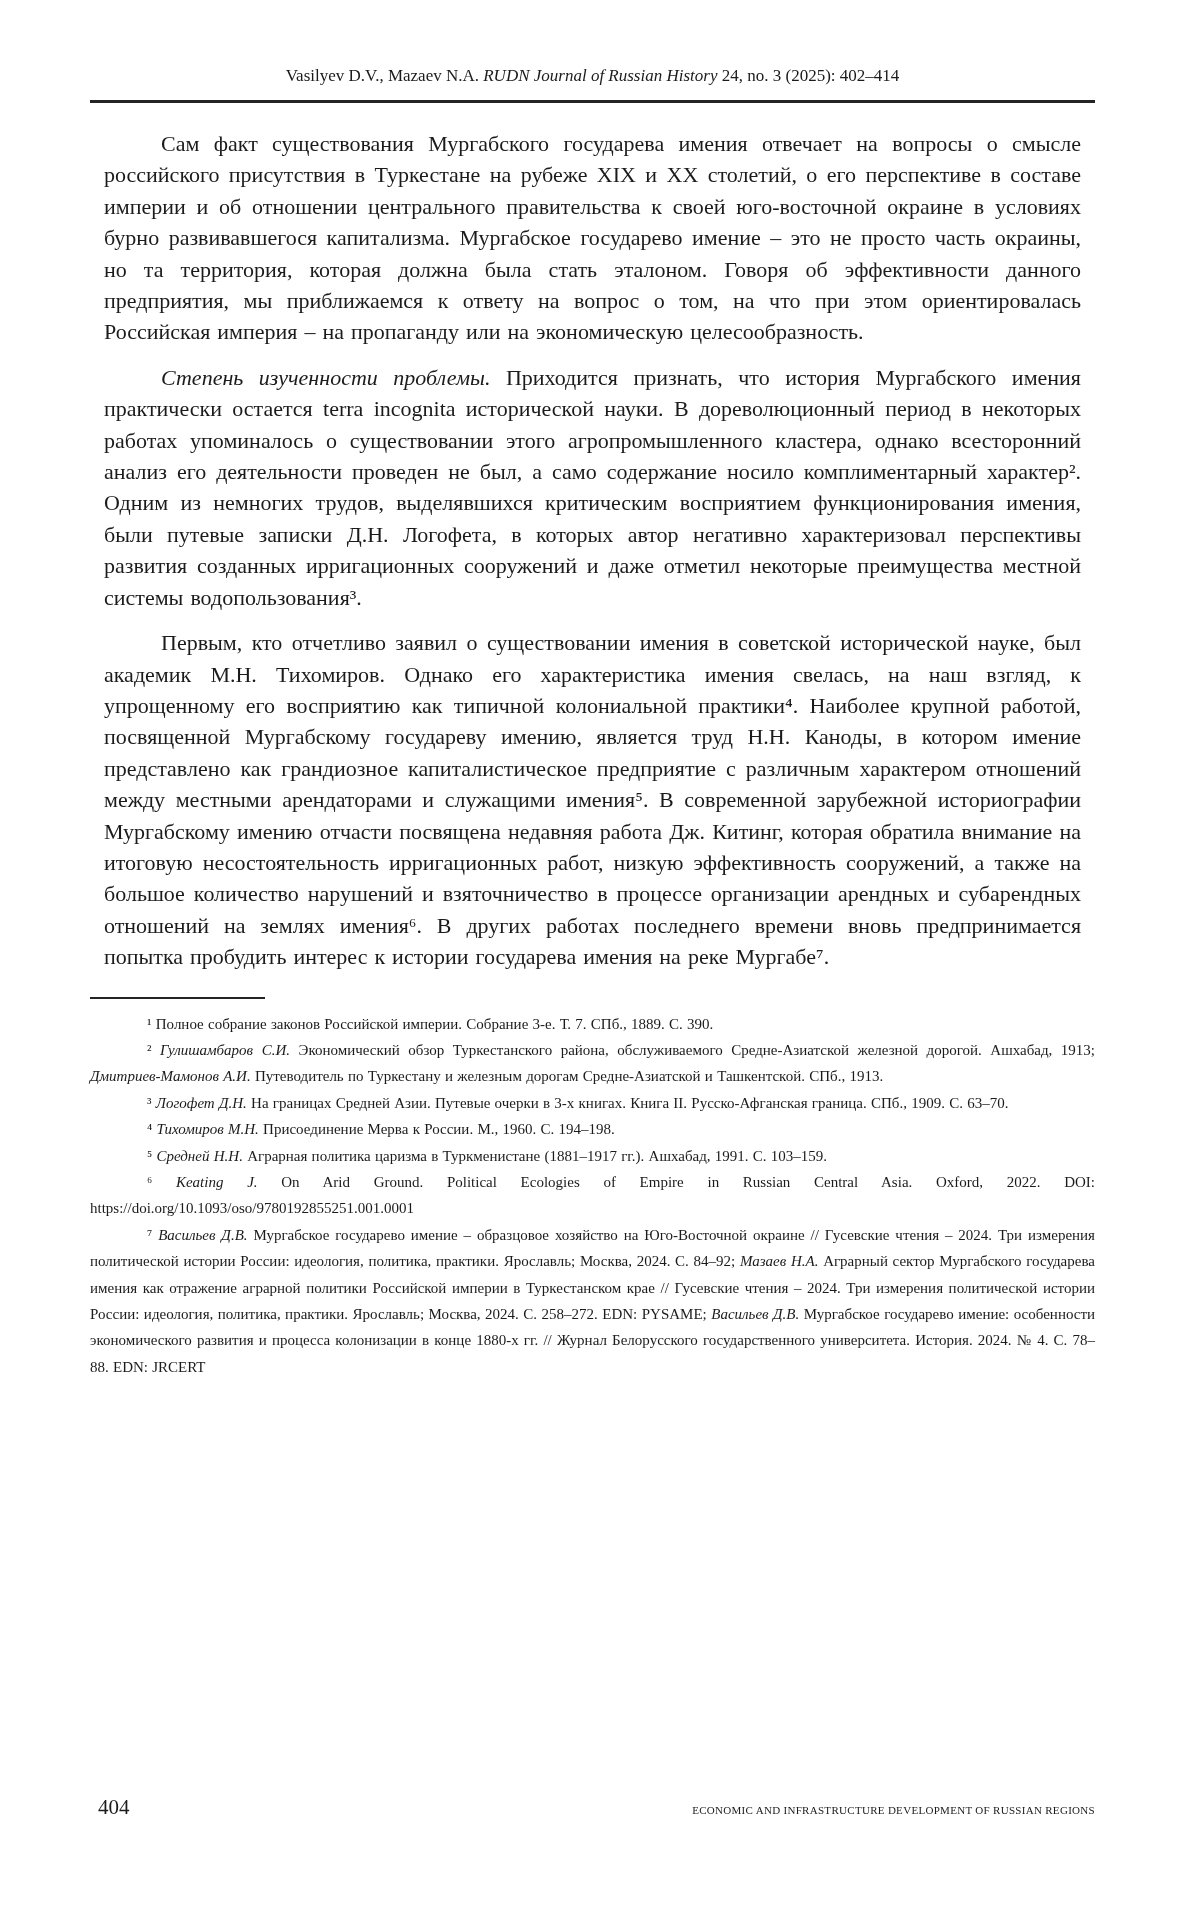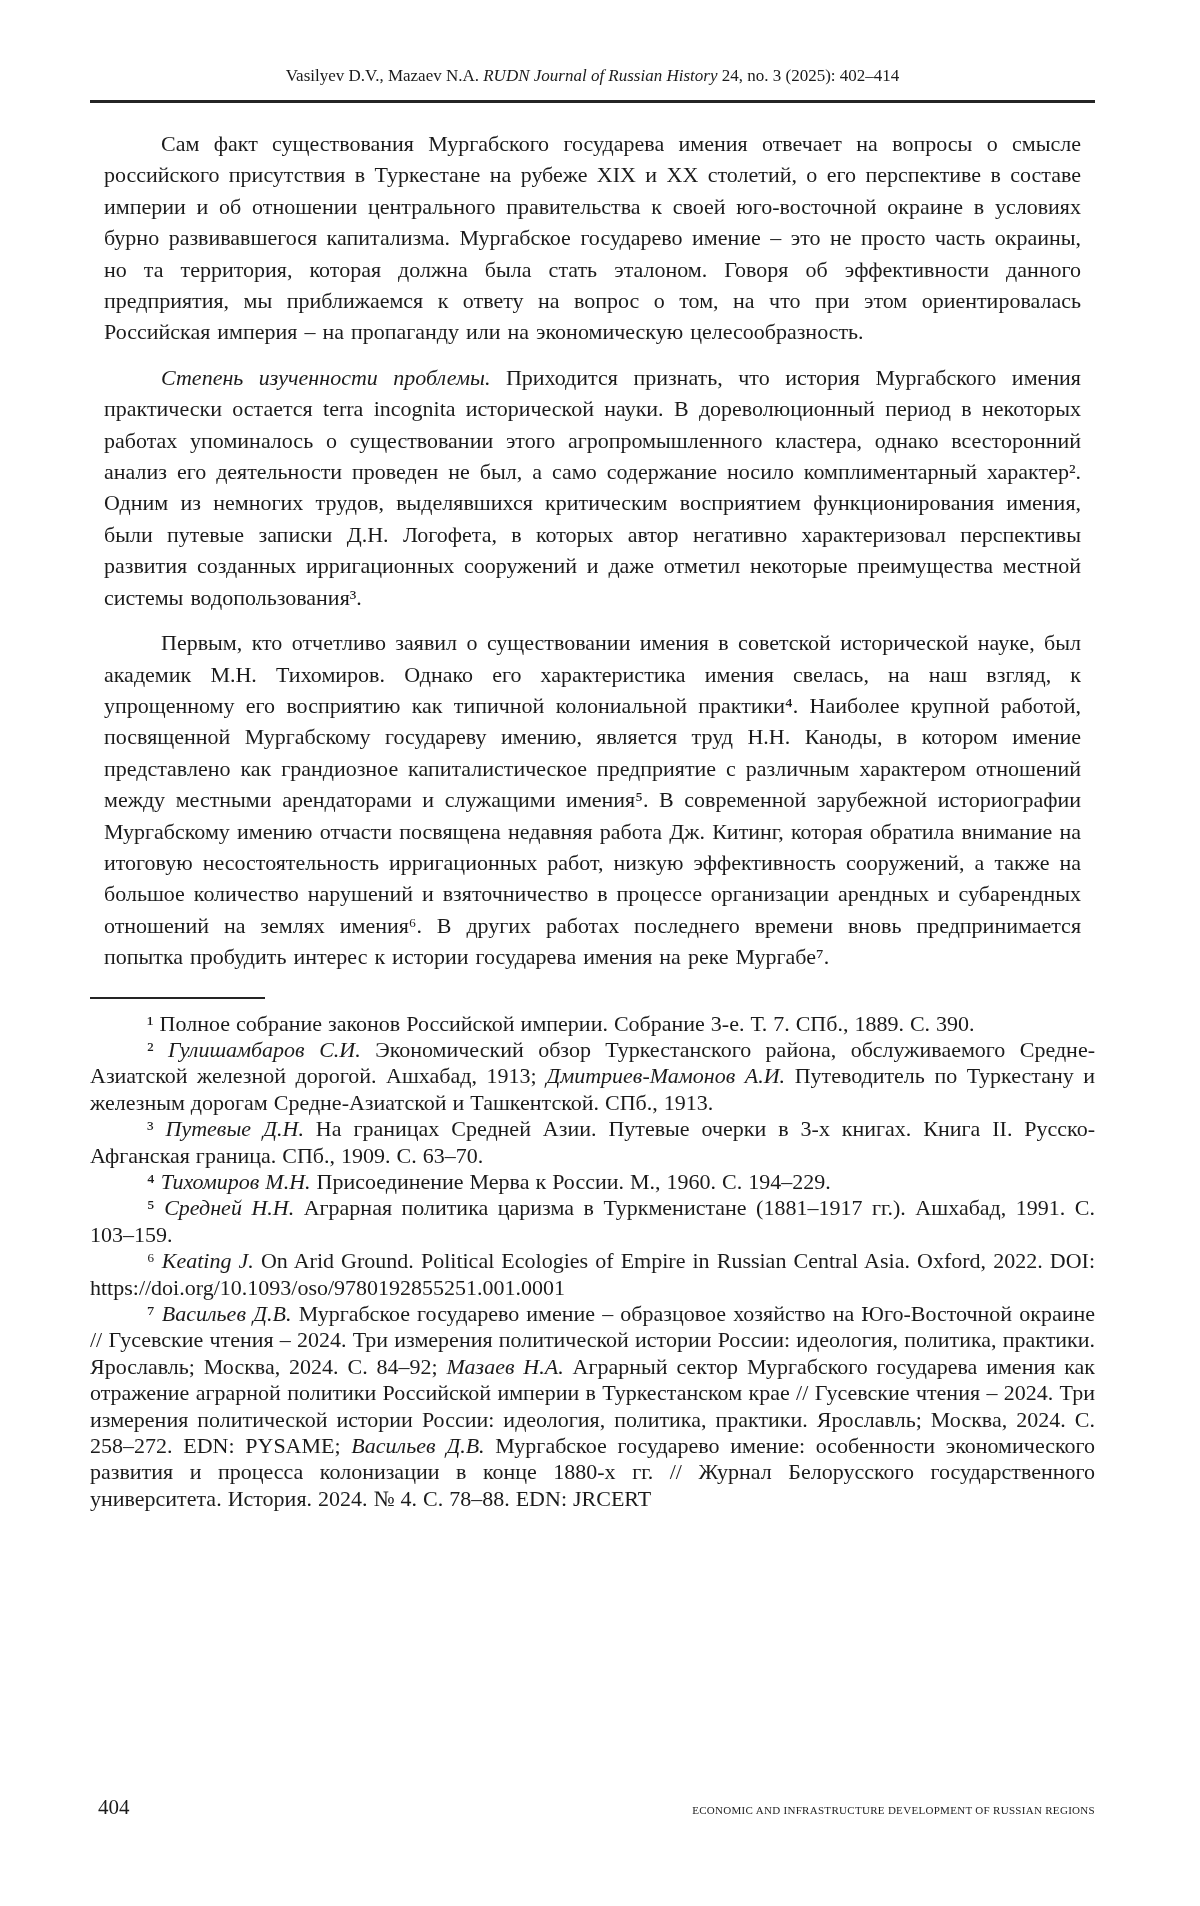"¹ Полное собрание законов Российской" .footnotes p { font-size: 22px -> 15px }
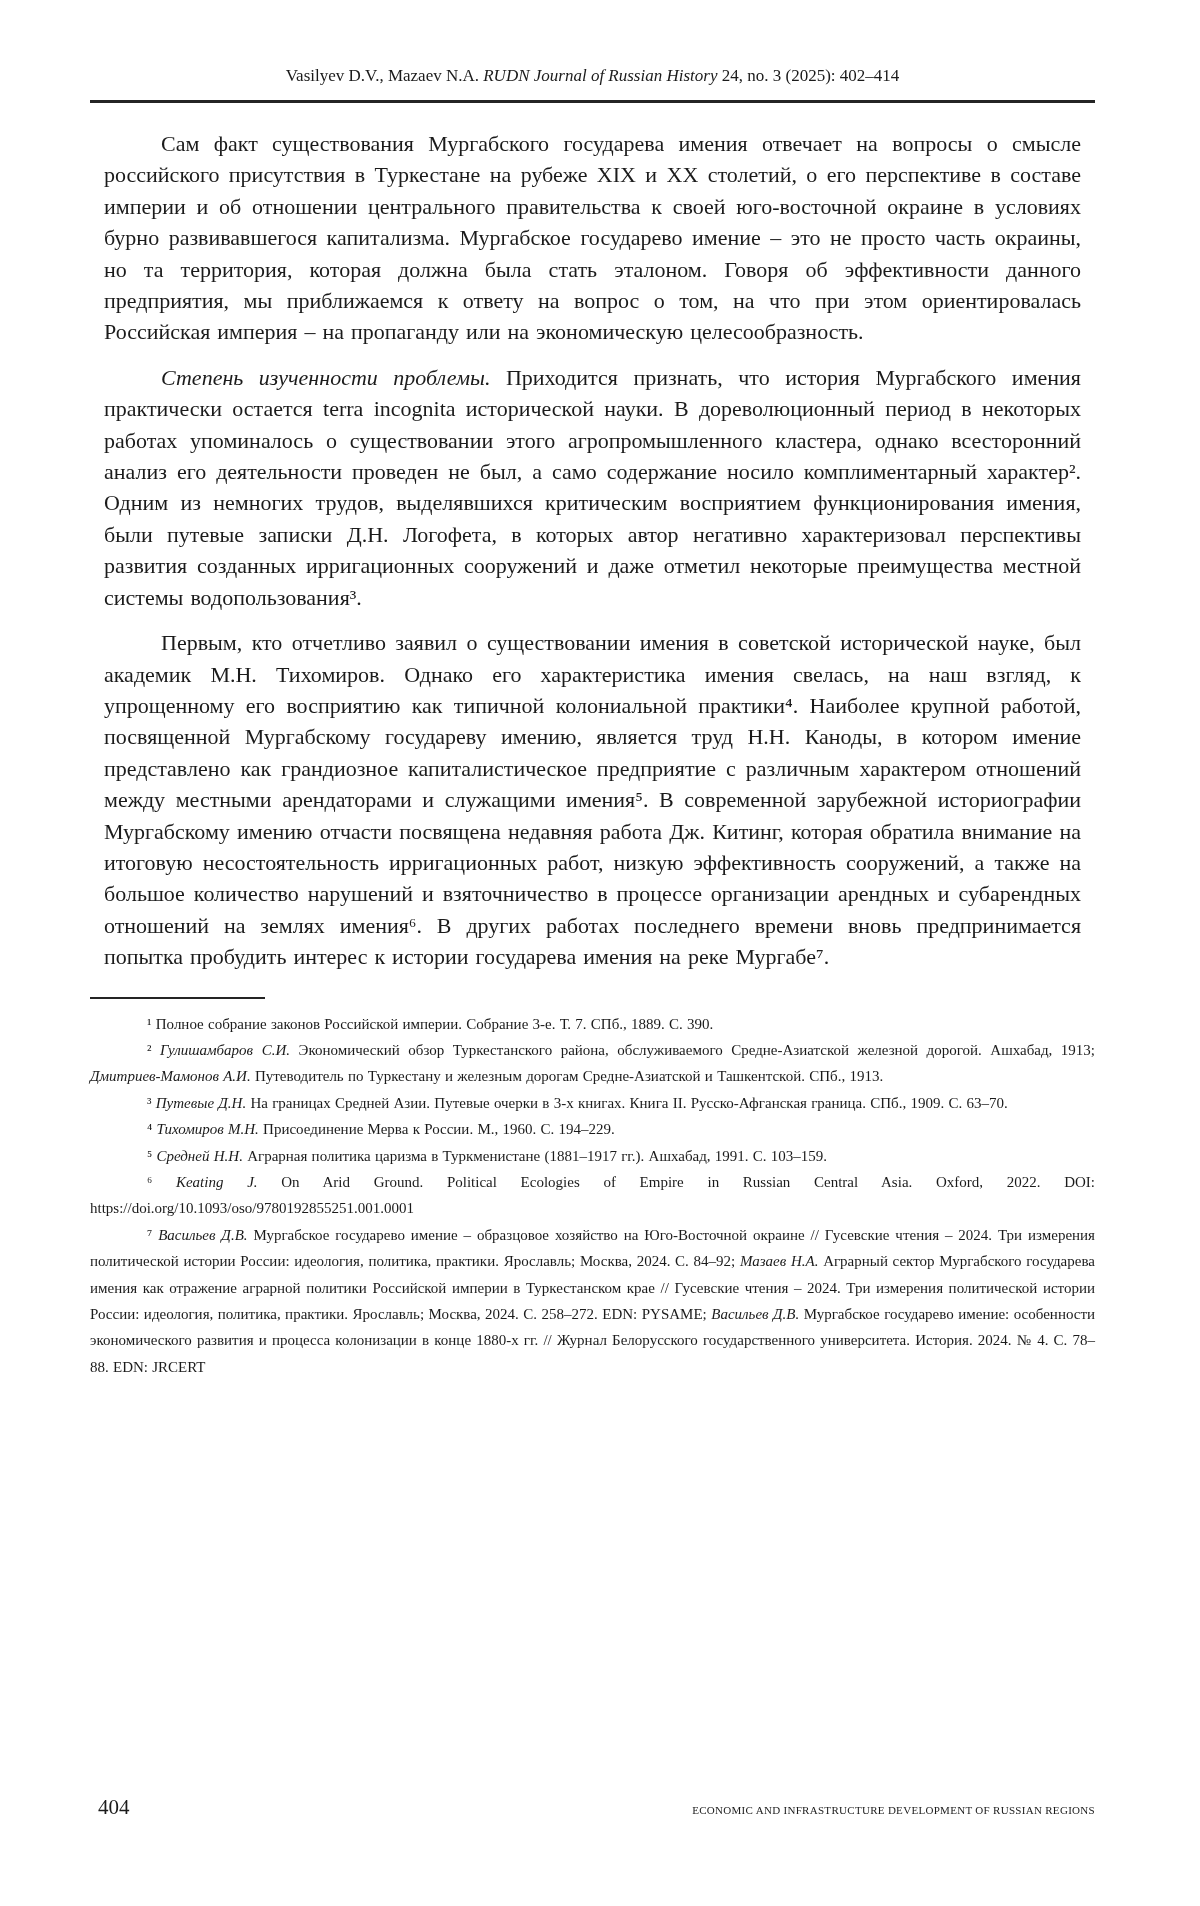"Путевые Д.Н." i { text: Путевые -> Логофет }
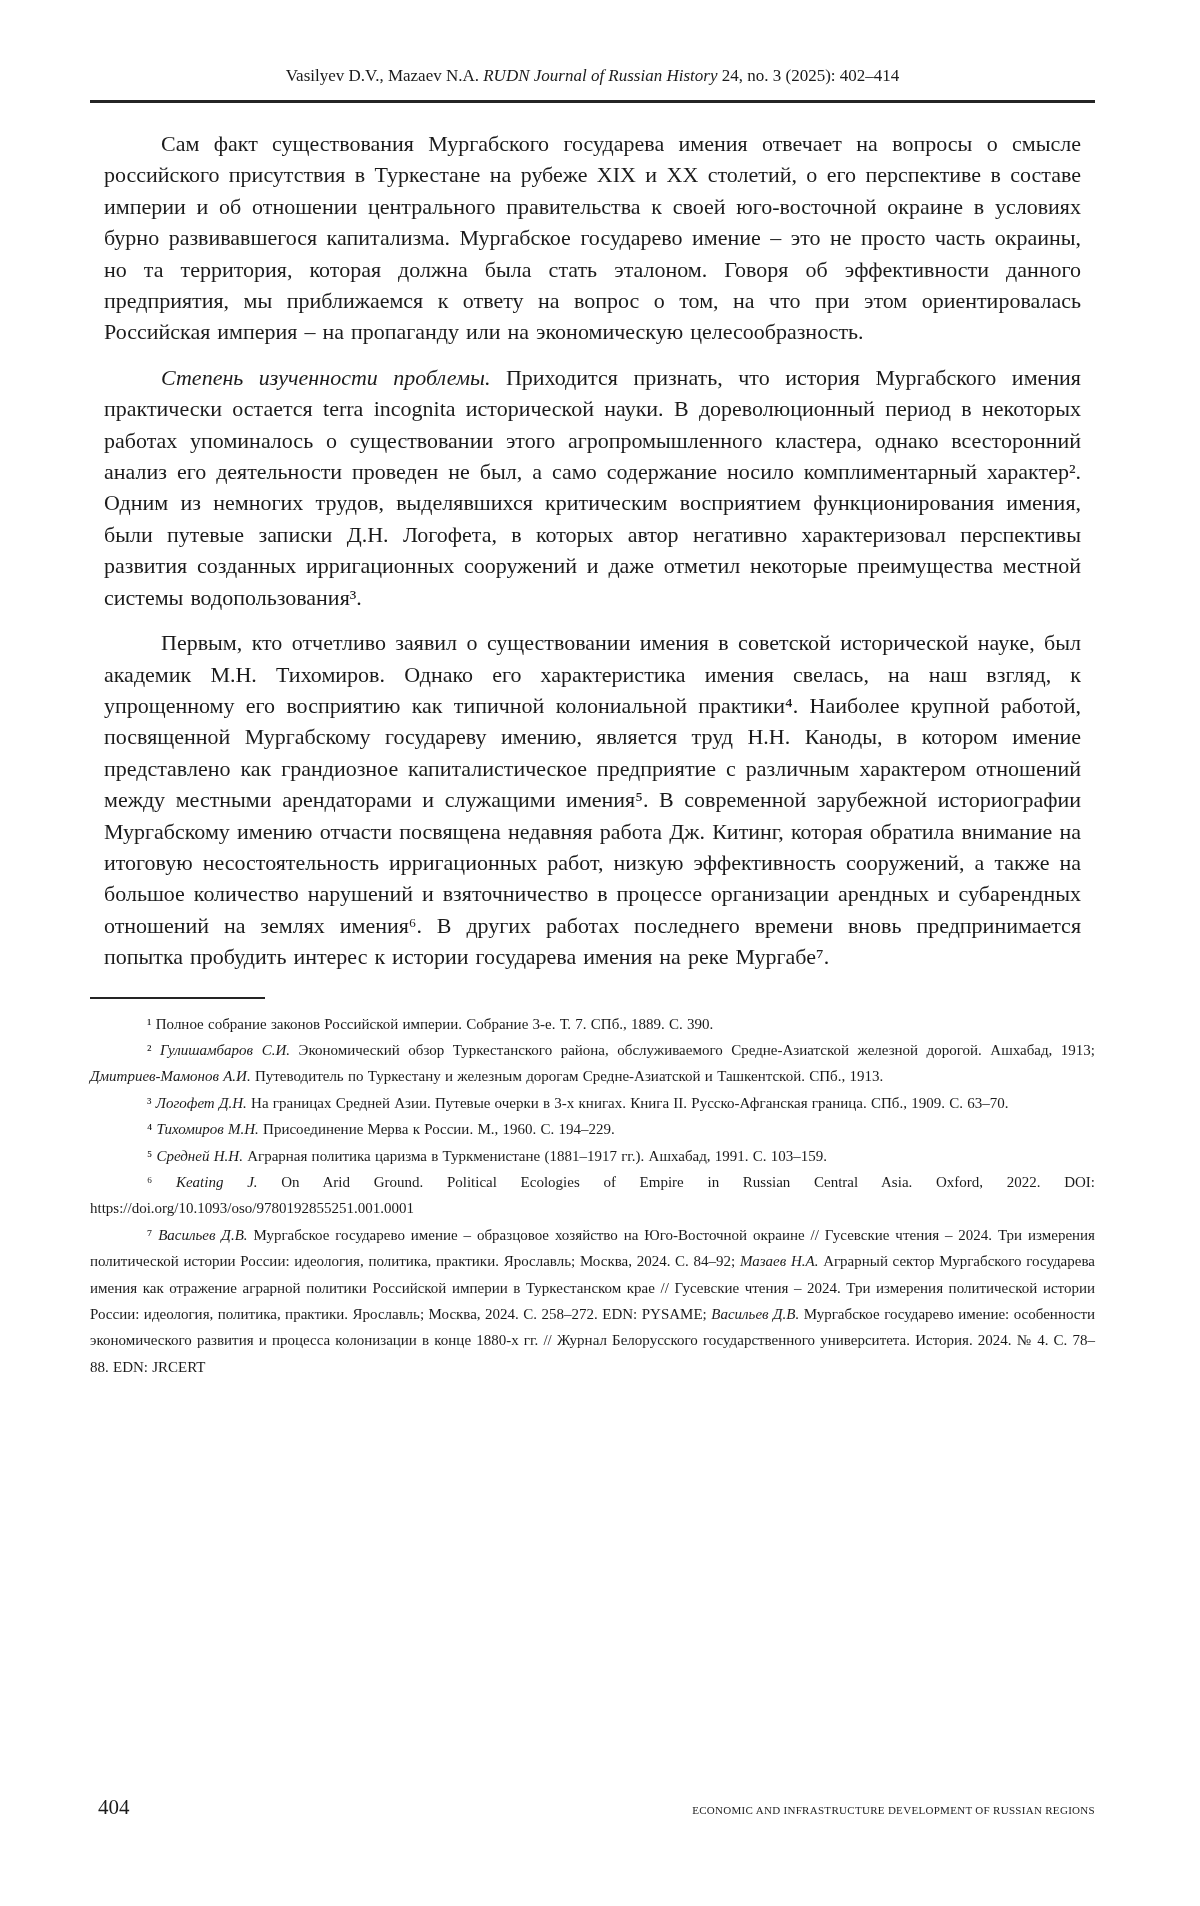"Присоединение Мерва к России. М.," span { text: 229 -> 198 }
